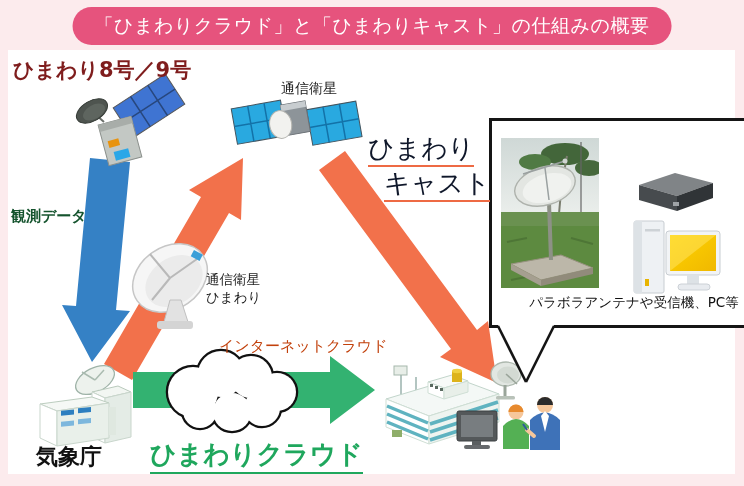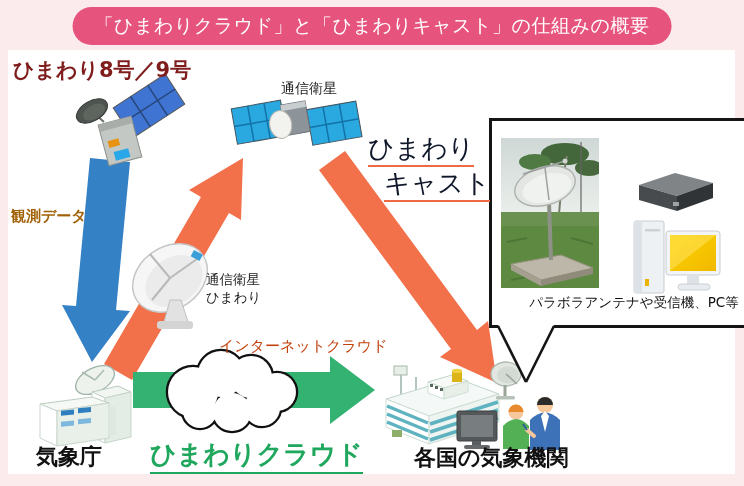"観測データ" .t-obs { color: #a16207 -> #14532d }
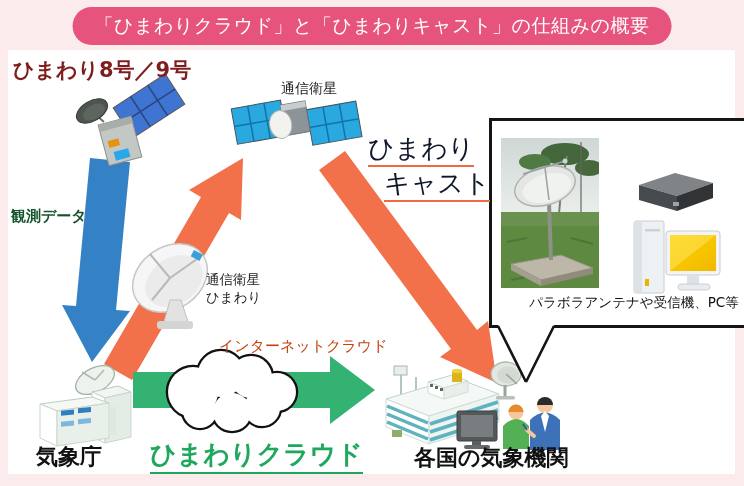"各国の気象機関" div.lbl { html: <div>各国の気象機関</div> -> none }
